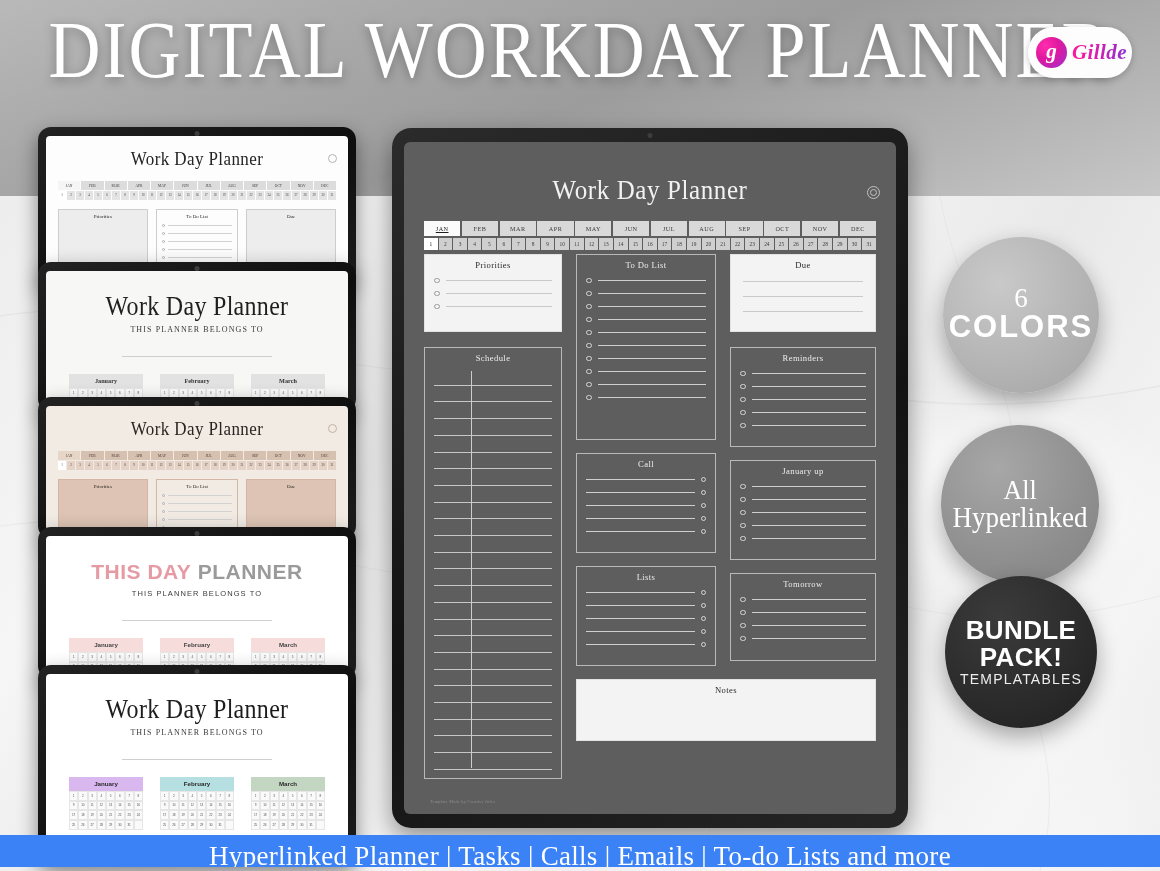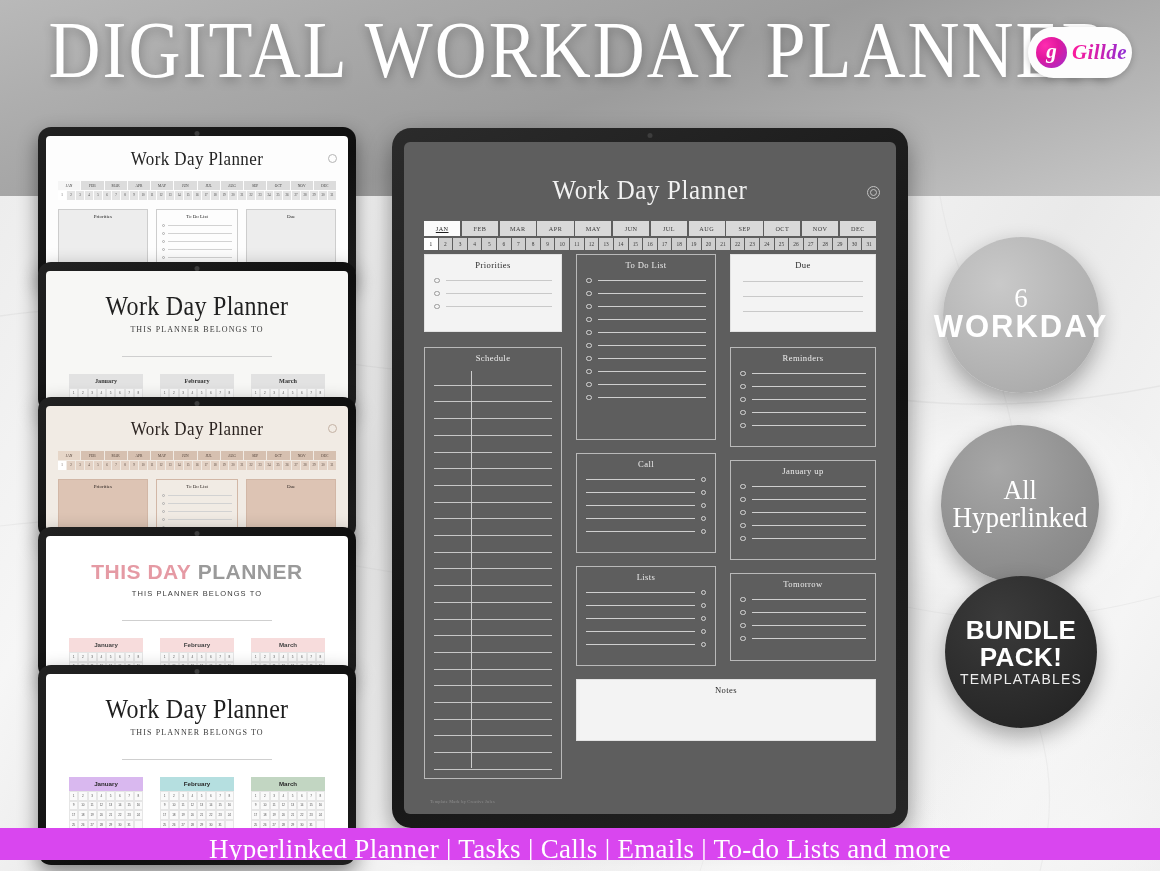"WORKDAY" div.b-word { text: WORKDAY -> COLORS }
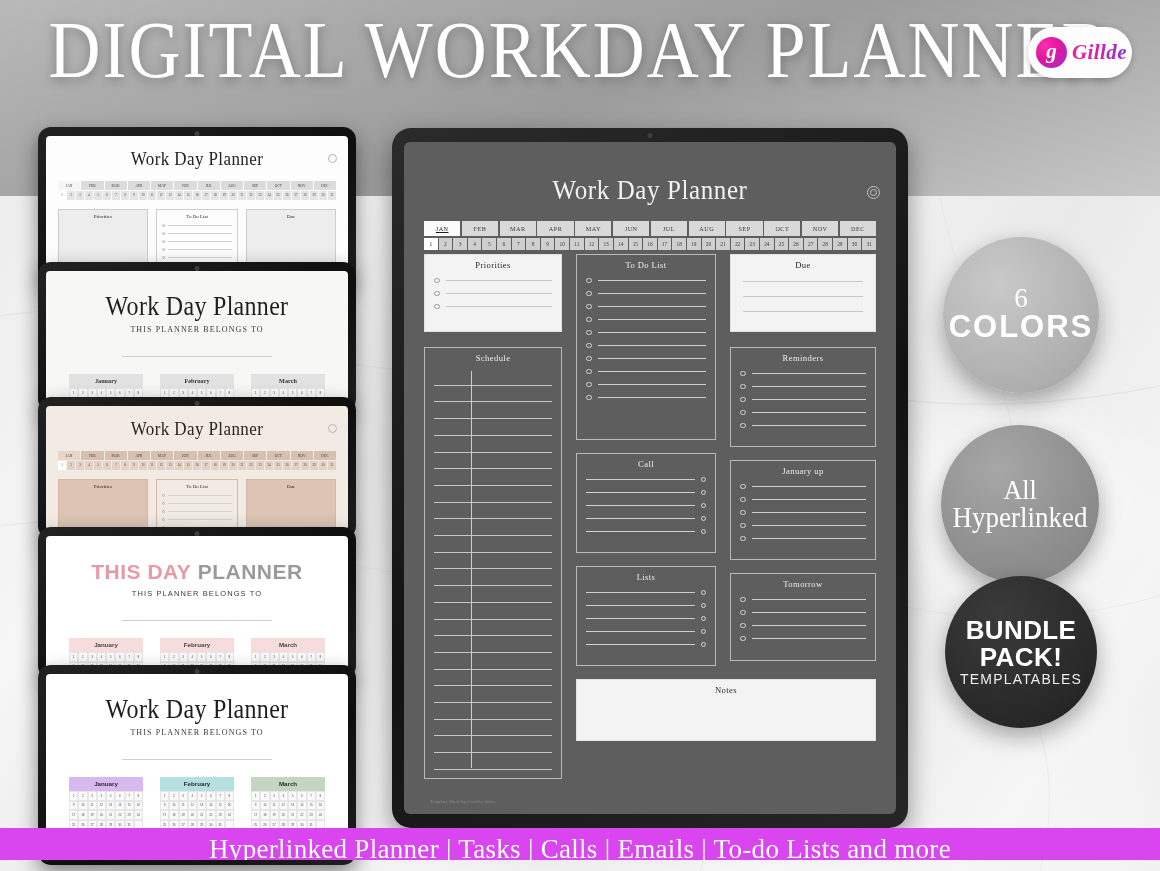"Hyperlinked Planner | Tasks |" .bottom-bar { background: #d946ef -> #3b82f6; bottom: 11px -> 4px }
